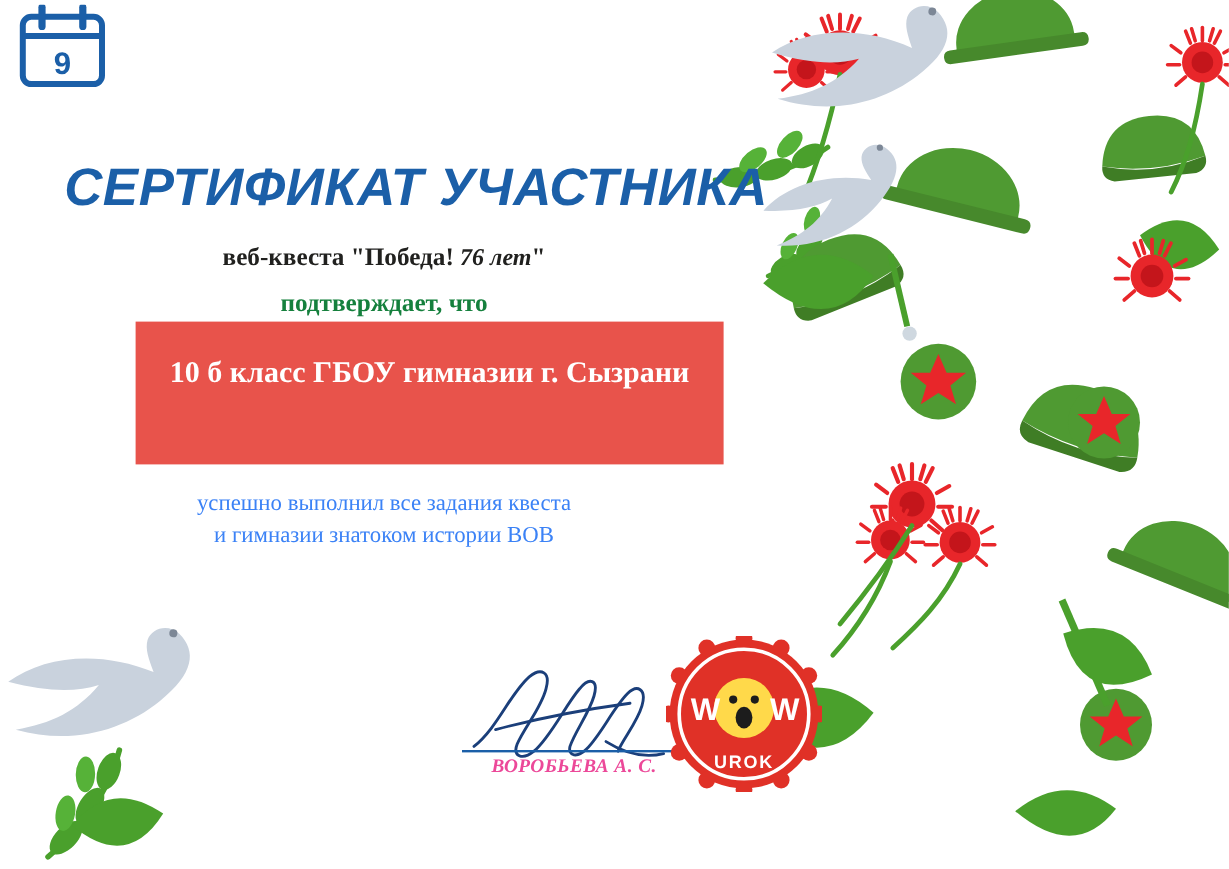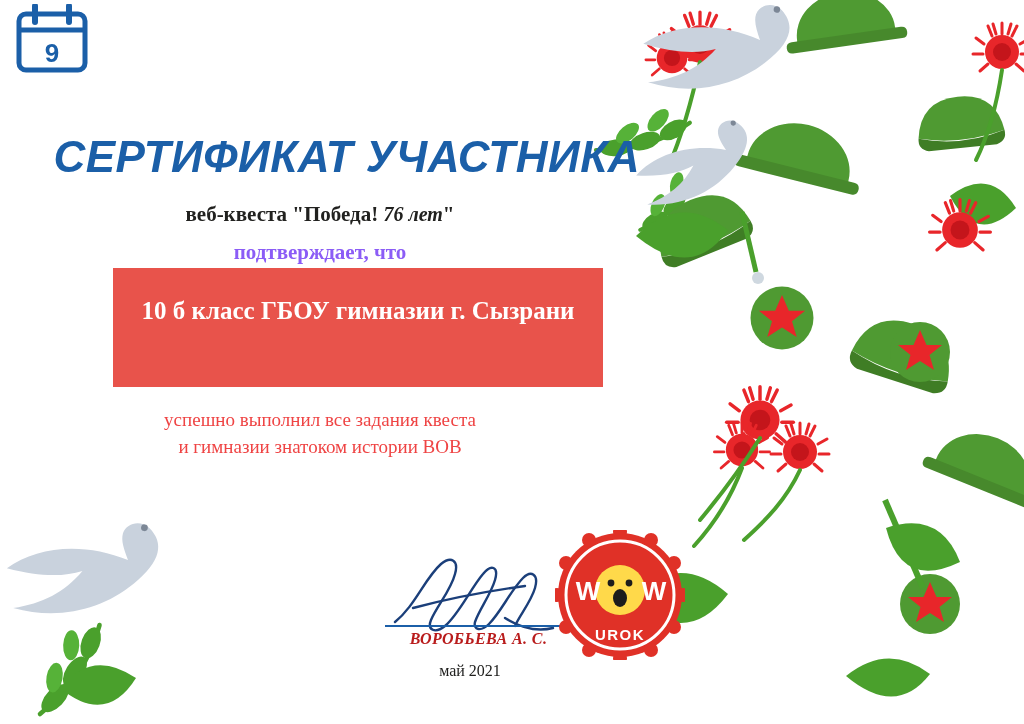"подтверждает, что" .confirms { color: #8b5cf6 -> #15803d }
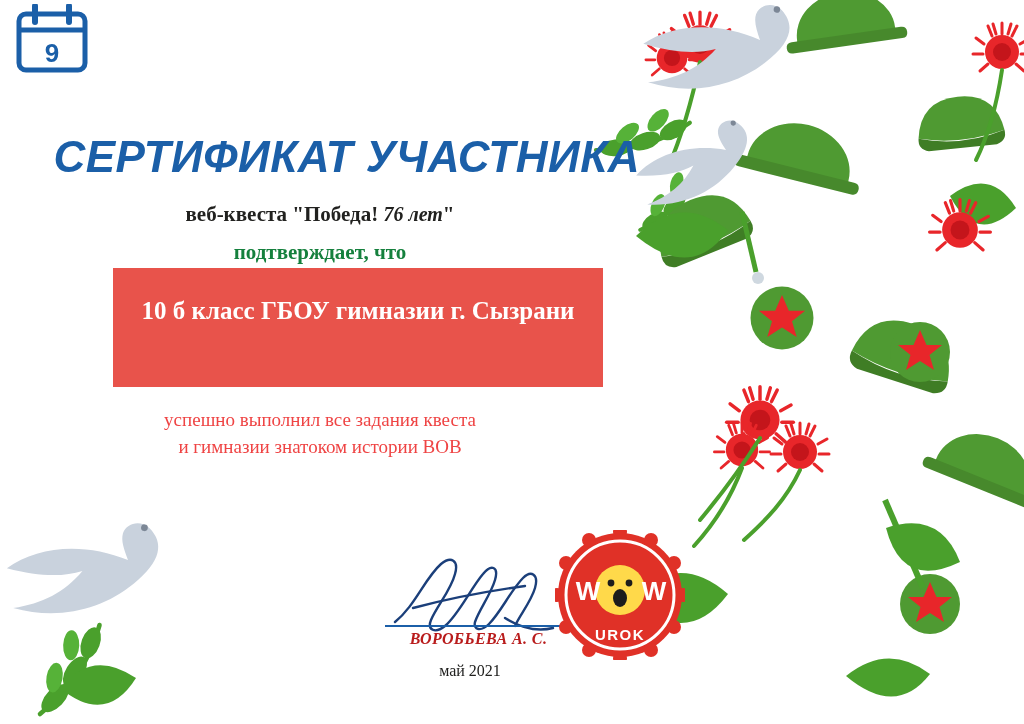"успешно выполнил все задания квеста" .statement { color: #ef4444 -> #3b82f6 }
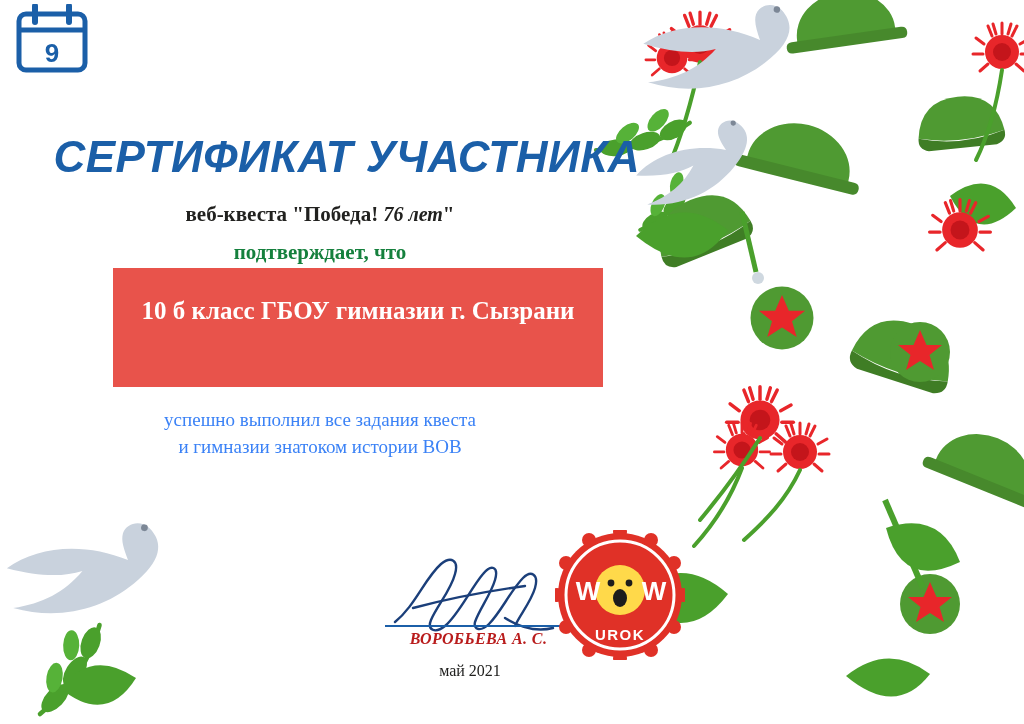"ВОРОБЬЕВА А. С." .sig-name { color: #b91c1c -> #ec4899 }
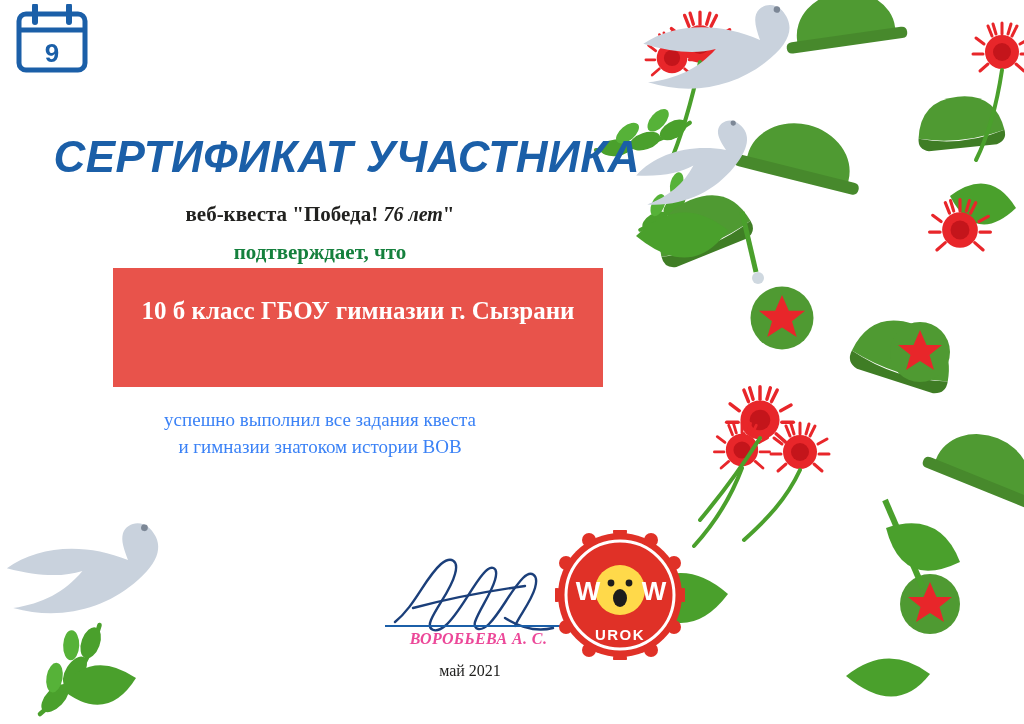"май 2021" div { html: <div>май 2021</div> -> none }
